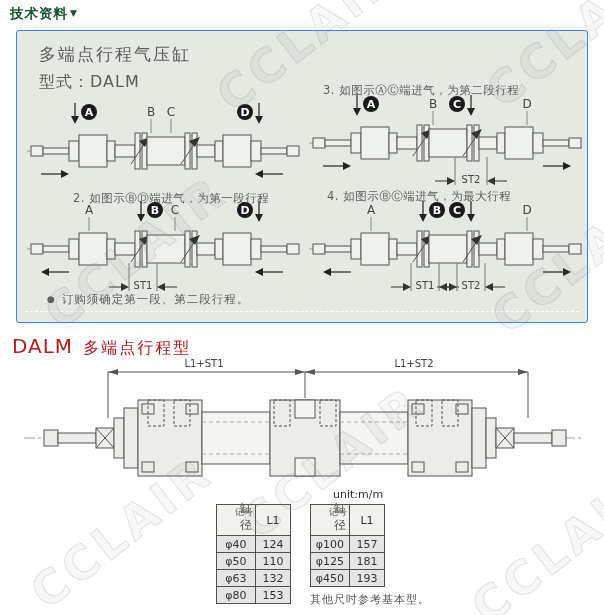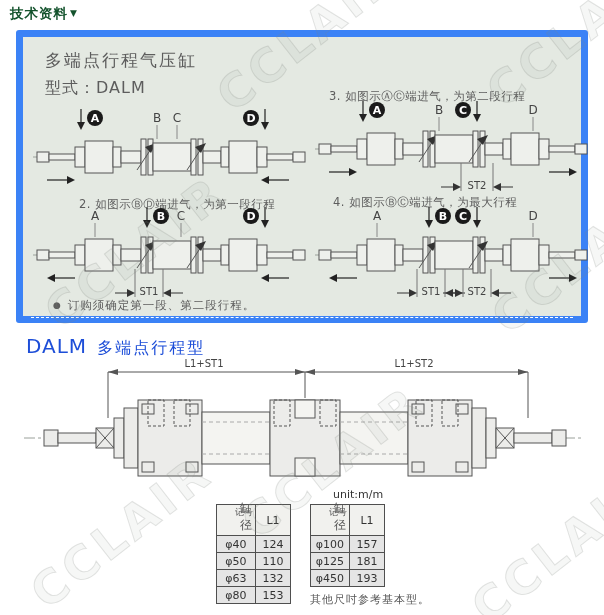"多端点行程气压缸" .panel { border: 7px solid #3b82f6 -> 1px solid #3b82f6 }
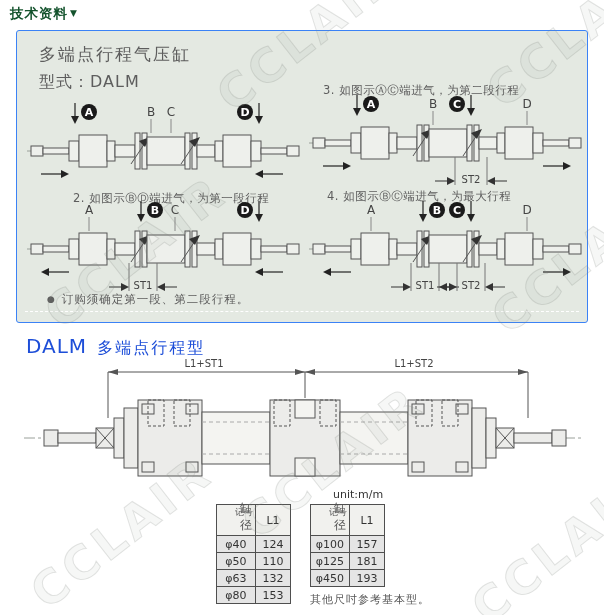"DALM 多端点行程型" .dalm-head { color: #1d4ed8 -> #b91c1c; left: 26px -> 12px }
